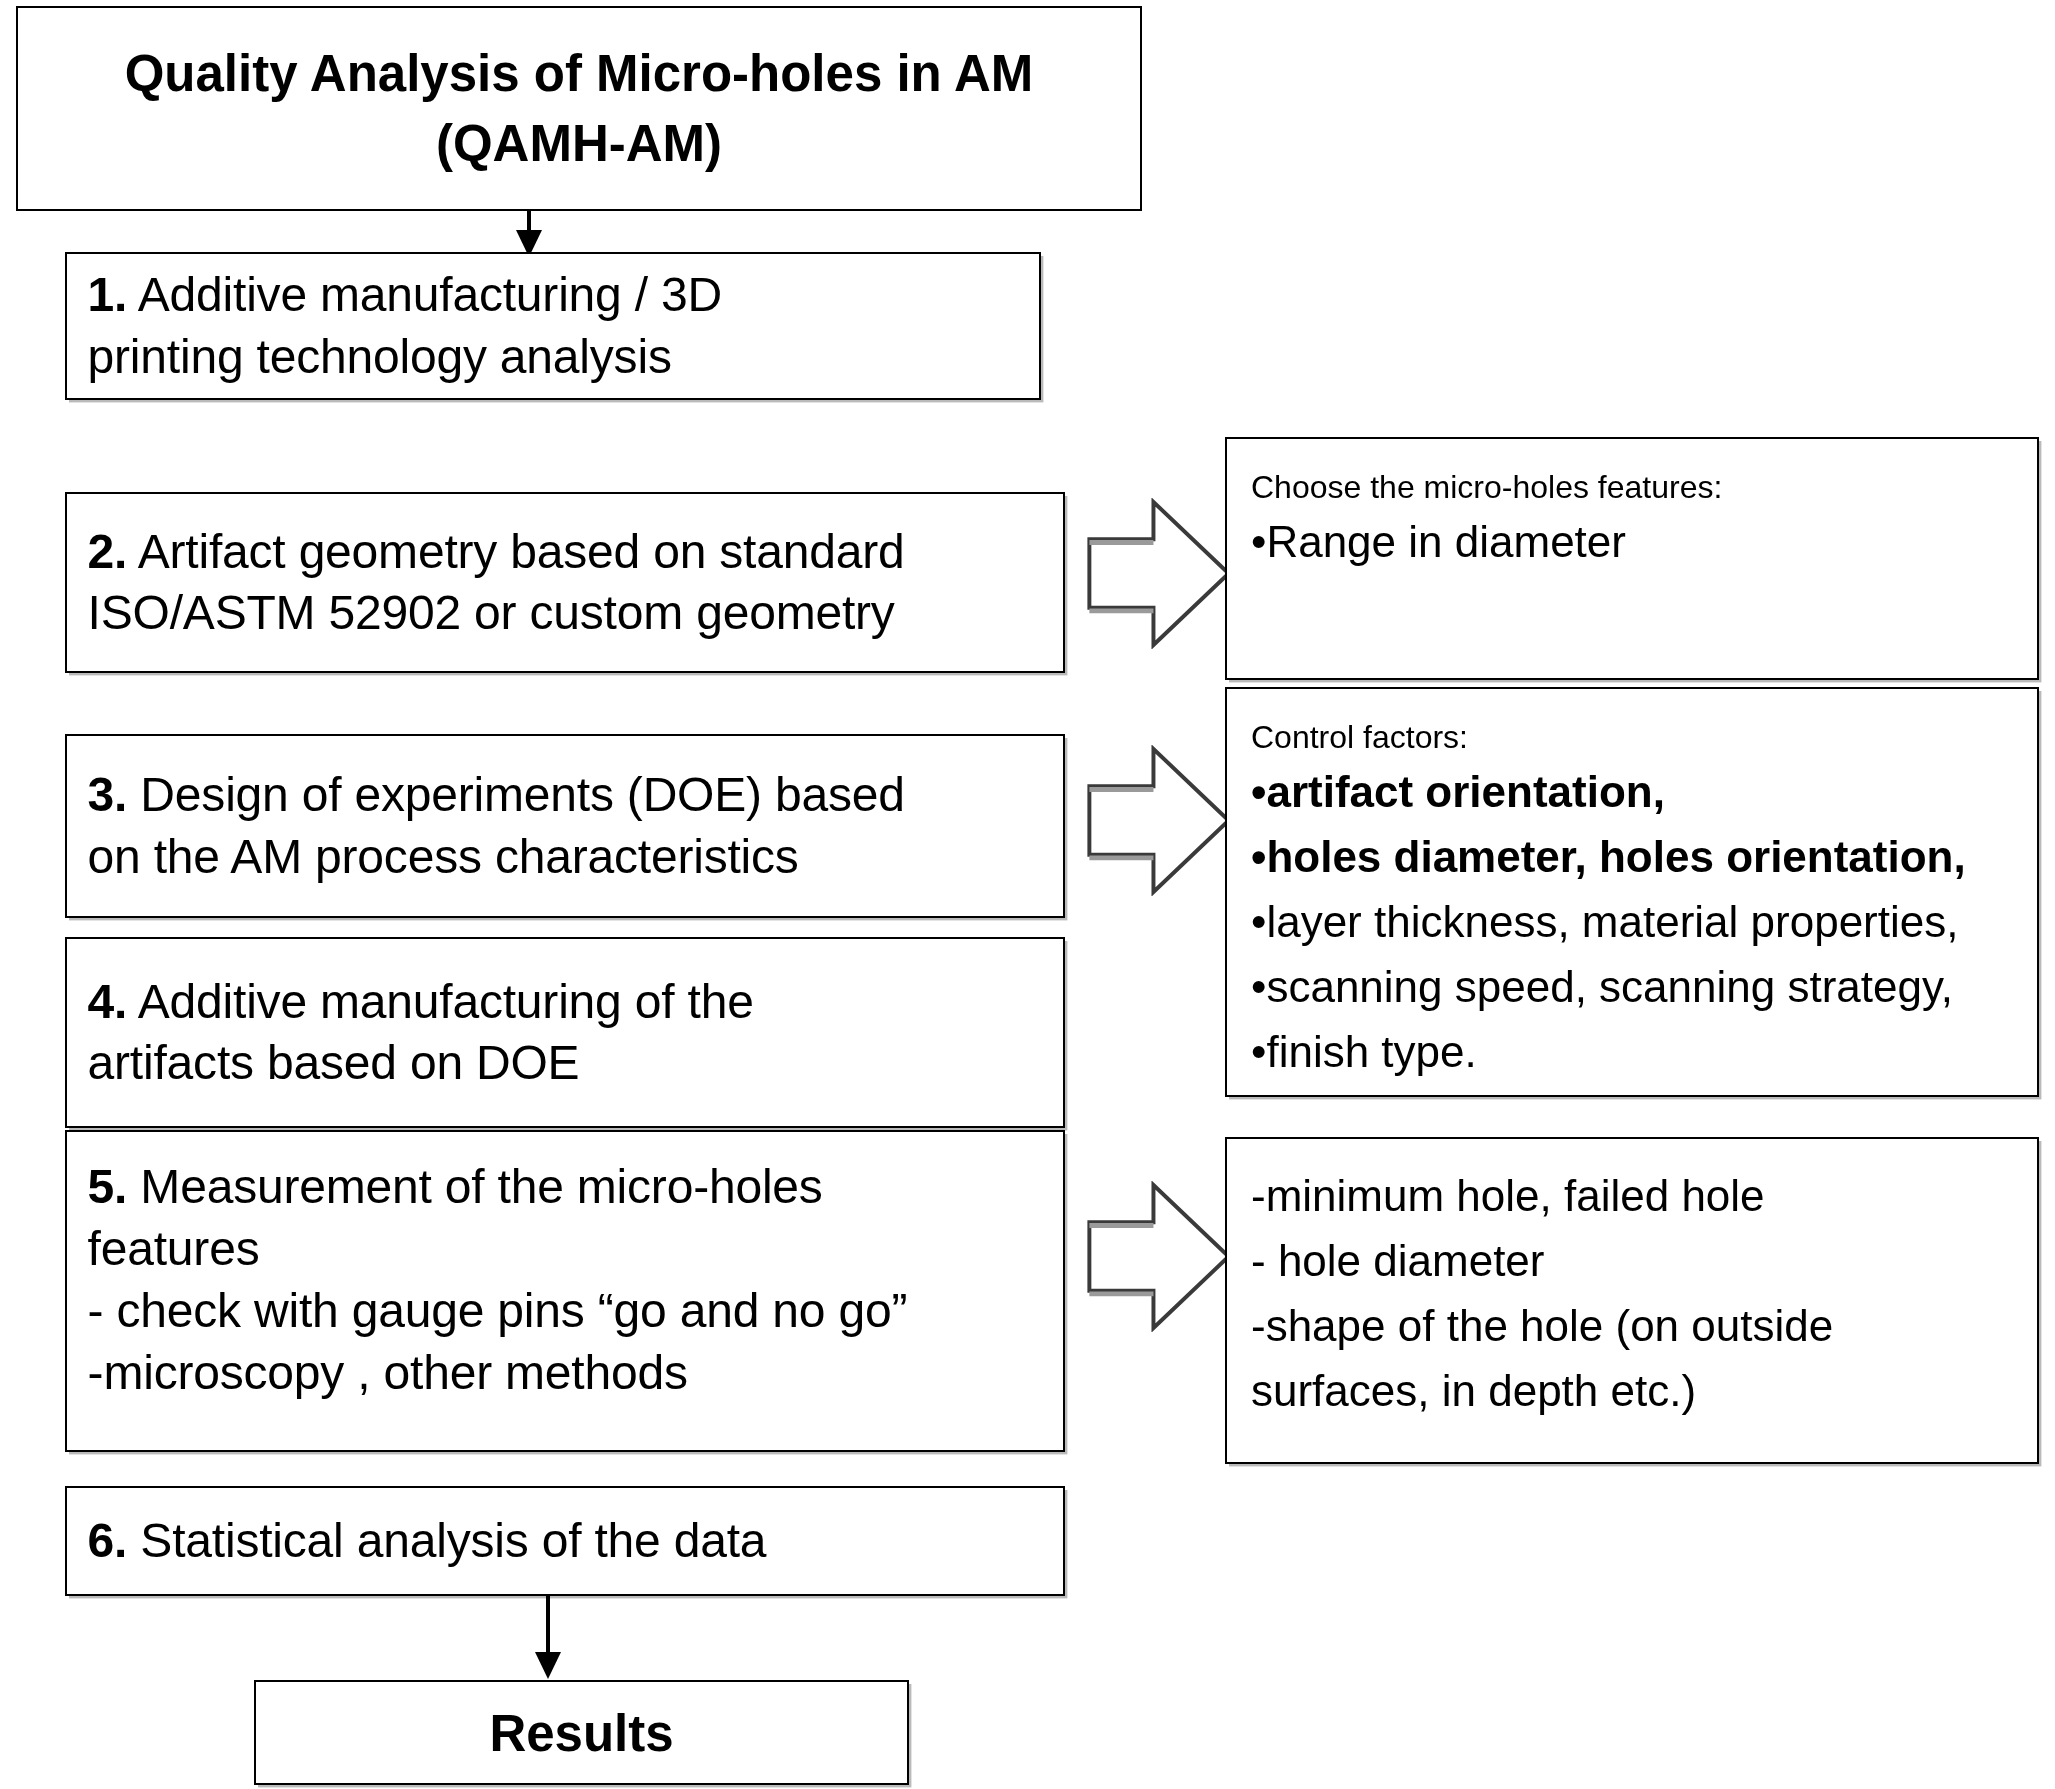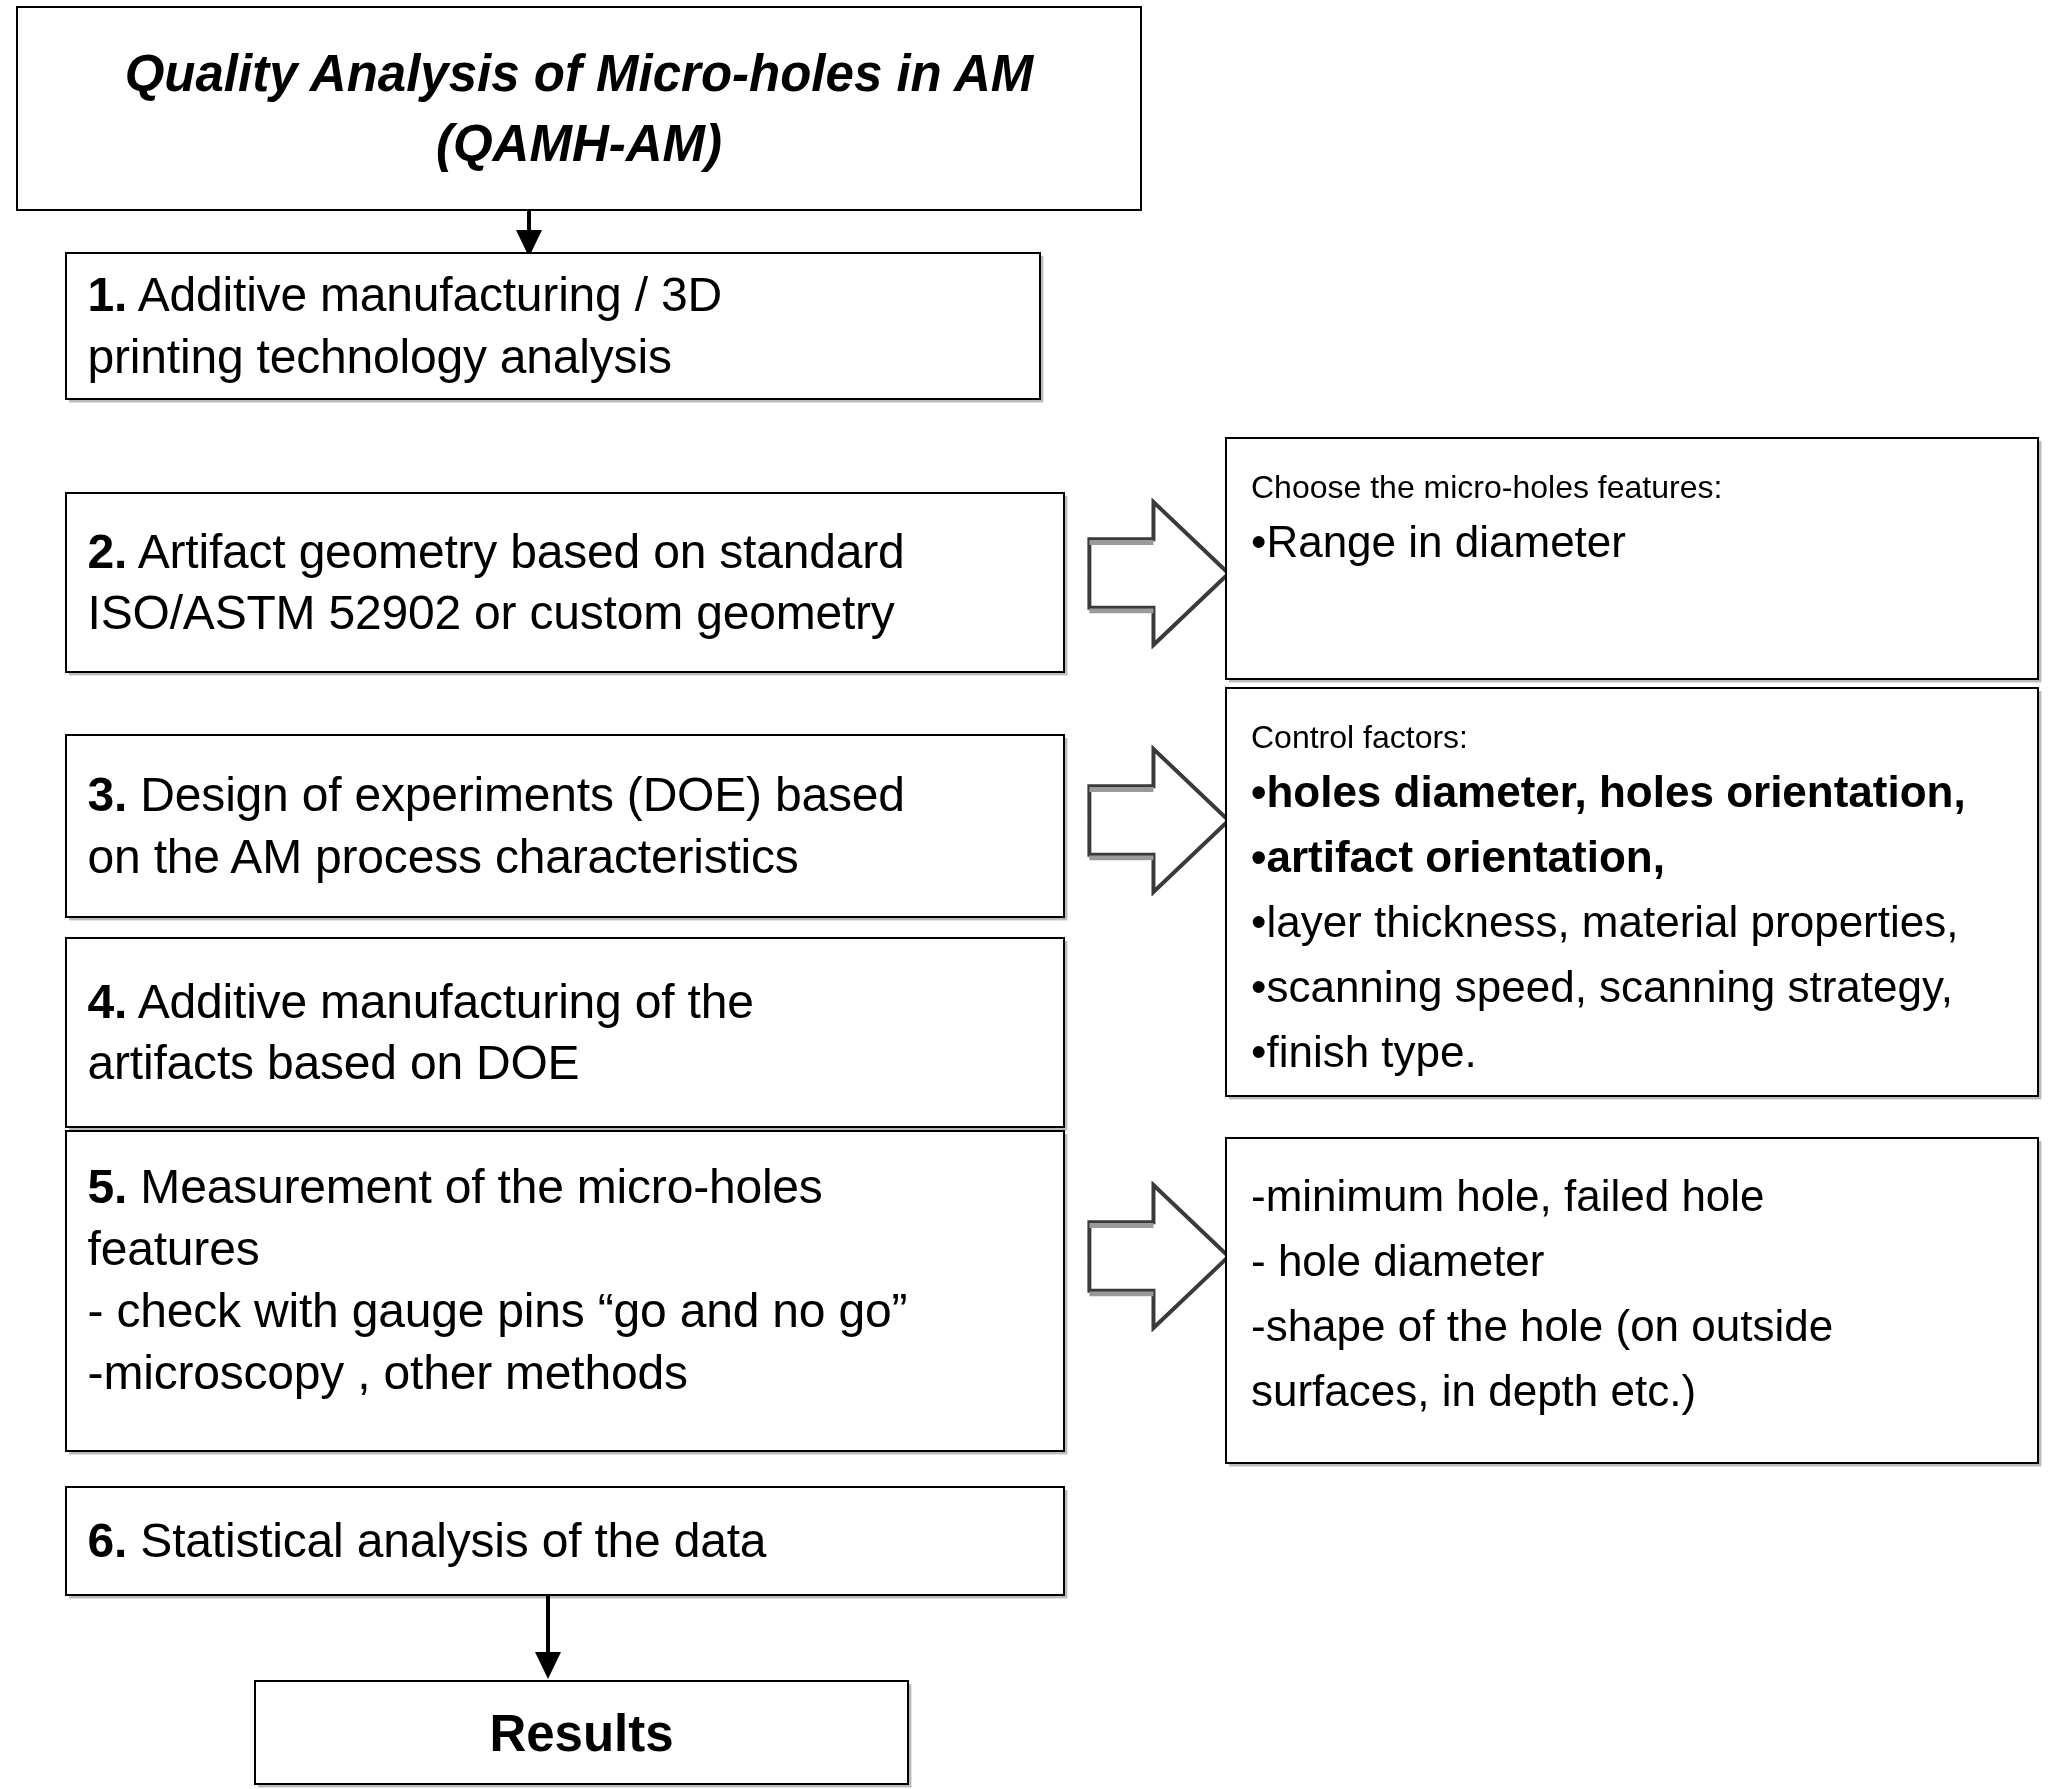"Quality Analysis of Micro-holes in" .title-box-inner { font-style: italic -> none }
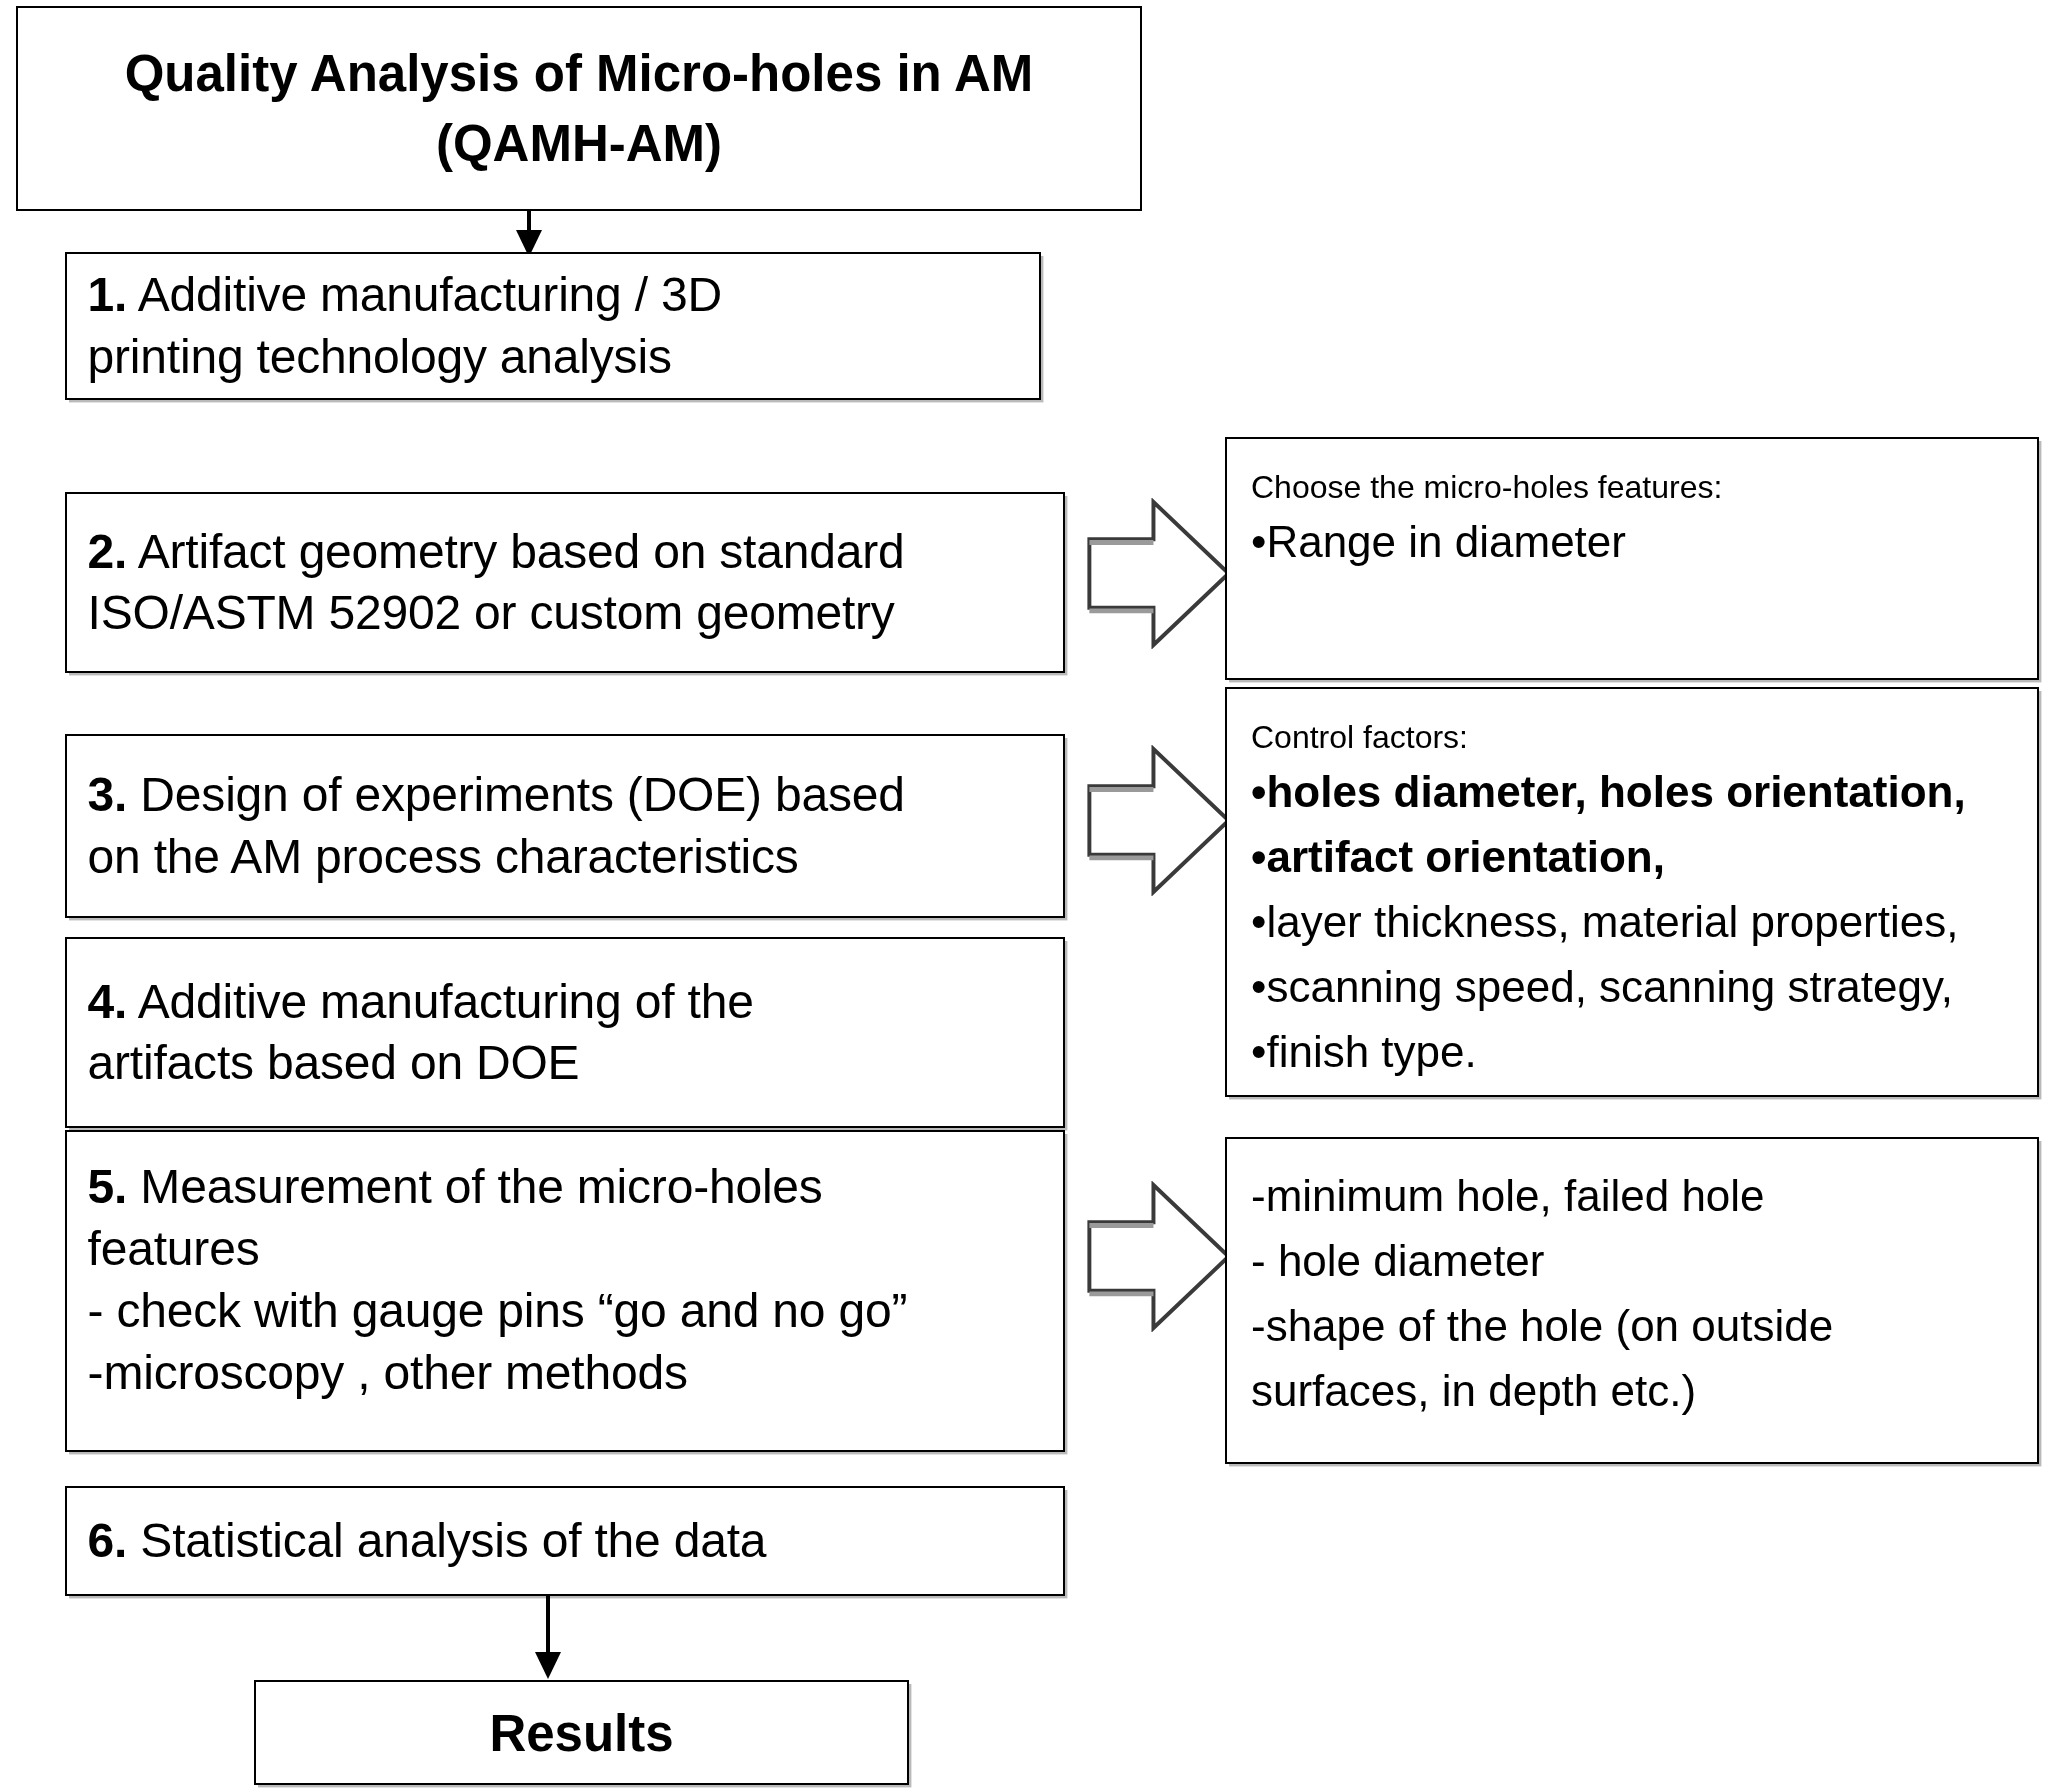"•holes diameter, holes orientation," div.panel-item { order: before "•artifact orientation," -> after "•artifact orientation," }
